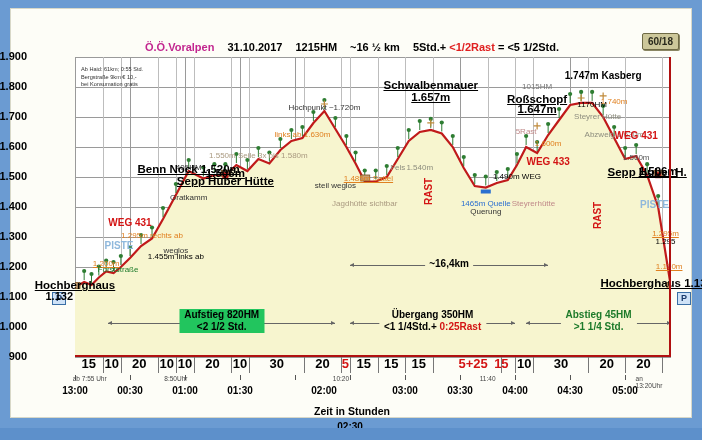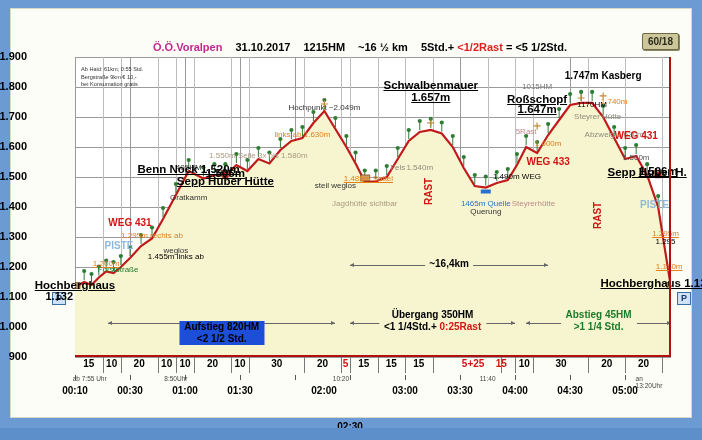"Ö.Ö.Voralpen 31.10.2017 1215HM ~16 ½" #subtitle { padding-left: 8px -> none }
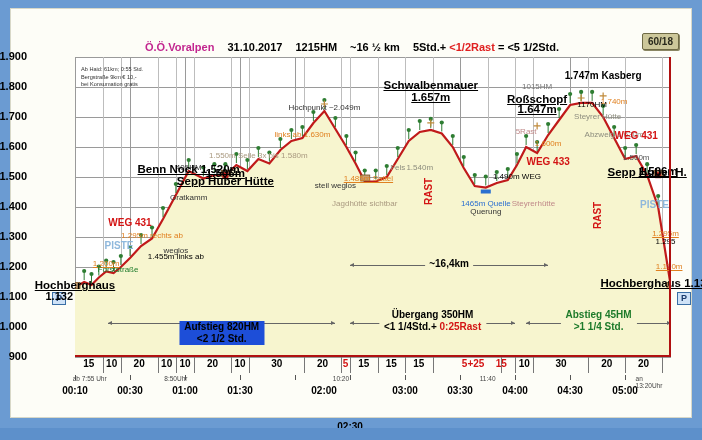"Hochpunkt ~2.049m" div.ann { text: 2.049m -> 1.720m }
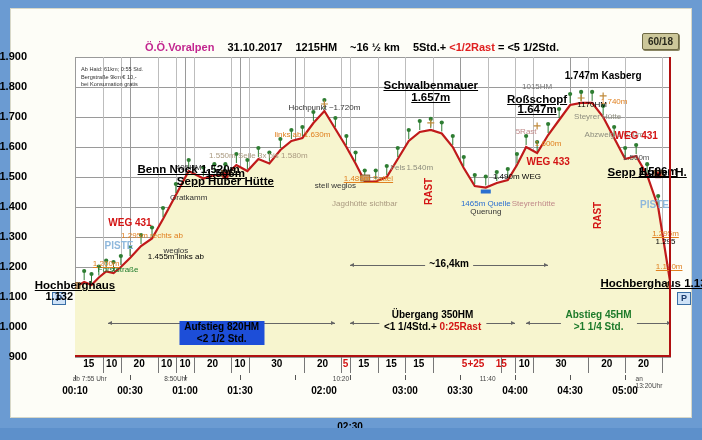"Aufstieg 820HM" div.band { background: #1d4ed8 -> #22c55e; top: 12px -> 0 }
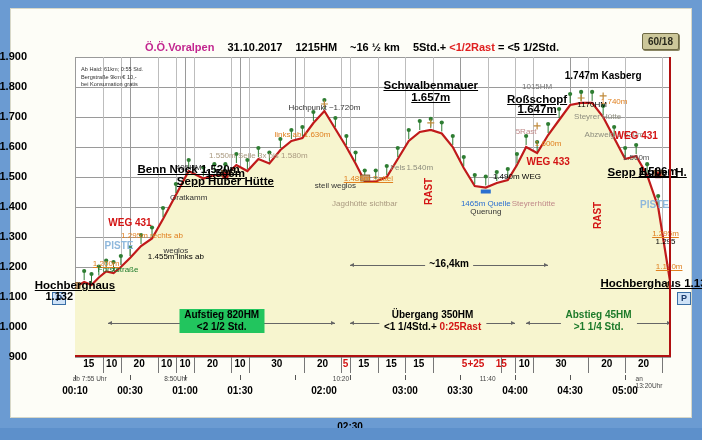"15" .seg { font-size: 10px -> 13px }
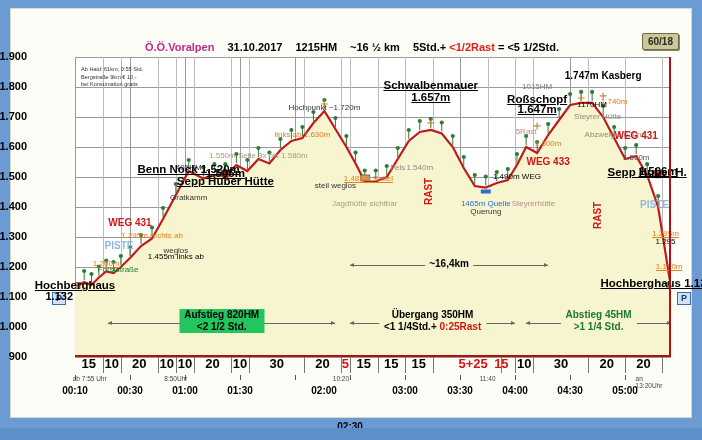"00:10" div.xt { text: 00:10 -> 13:00 }
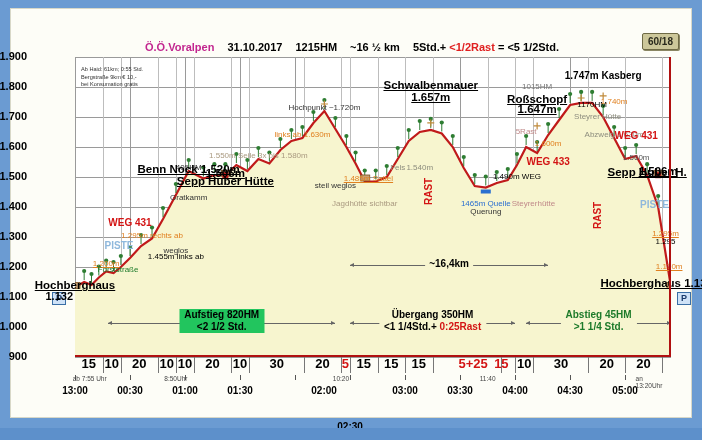"Zeit in Stunden" div { html: none -> <div>Zeit in Stunden</div> }
